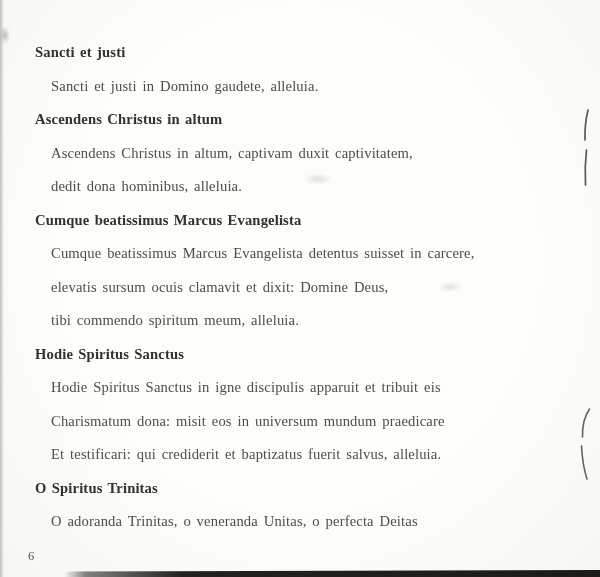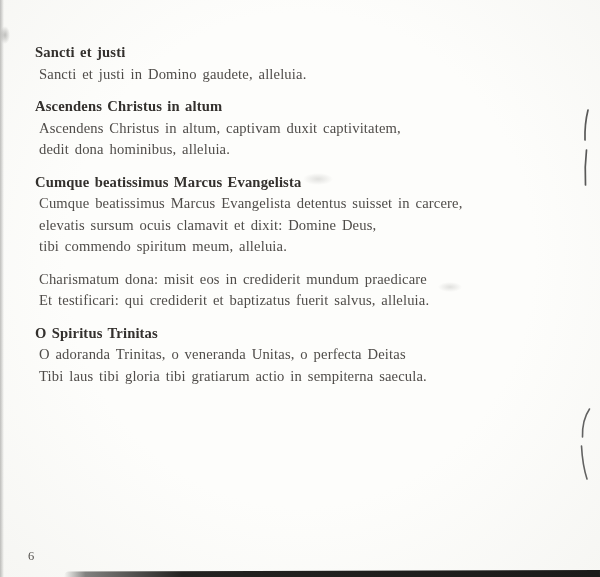"Sancti et justi in Domino" .line { margin: 4px -> 16px }
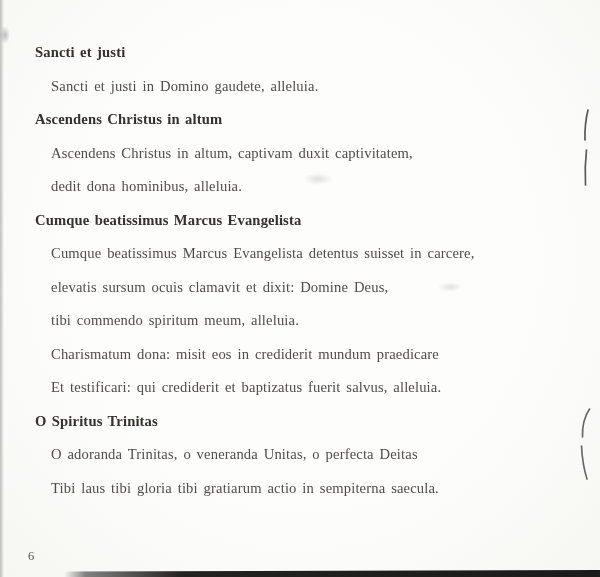"Hodie Spiritus Sanctus" h2.heading { html: none -> <h2>Hodie Spiritus Sanctus</h2> }
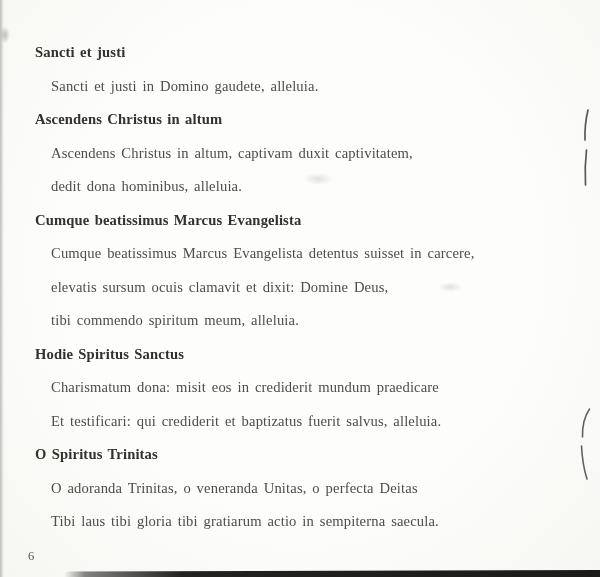"Hodie Spiritus Sanctus in igne" p.line { html: none -> <p>Hodie Spiritus Sanctus in igne discipulis apparuit et tribuit eis</p> }
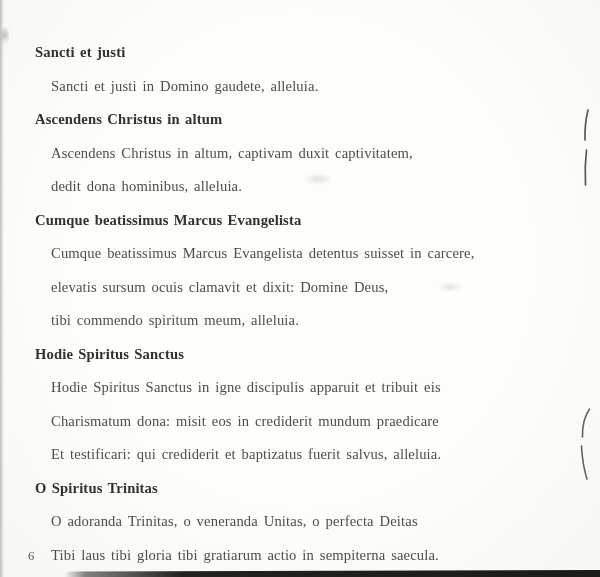"Charismatum dona: misit eos in" p.line { text: crediderit -> universum }
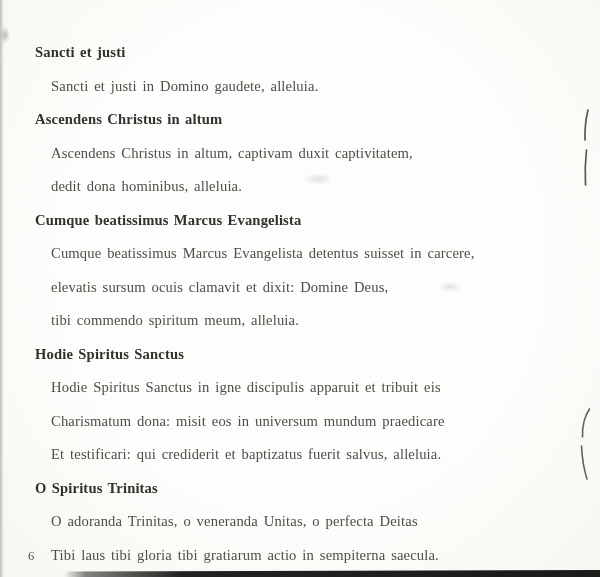"Tibi laus tibi gloria tibi" p.line { html: <p>Tibi laus tibi gloria tibi gratiarum actio in sempiterna saecula.</p> -> none }
